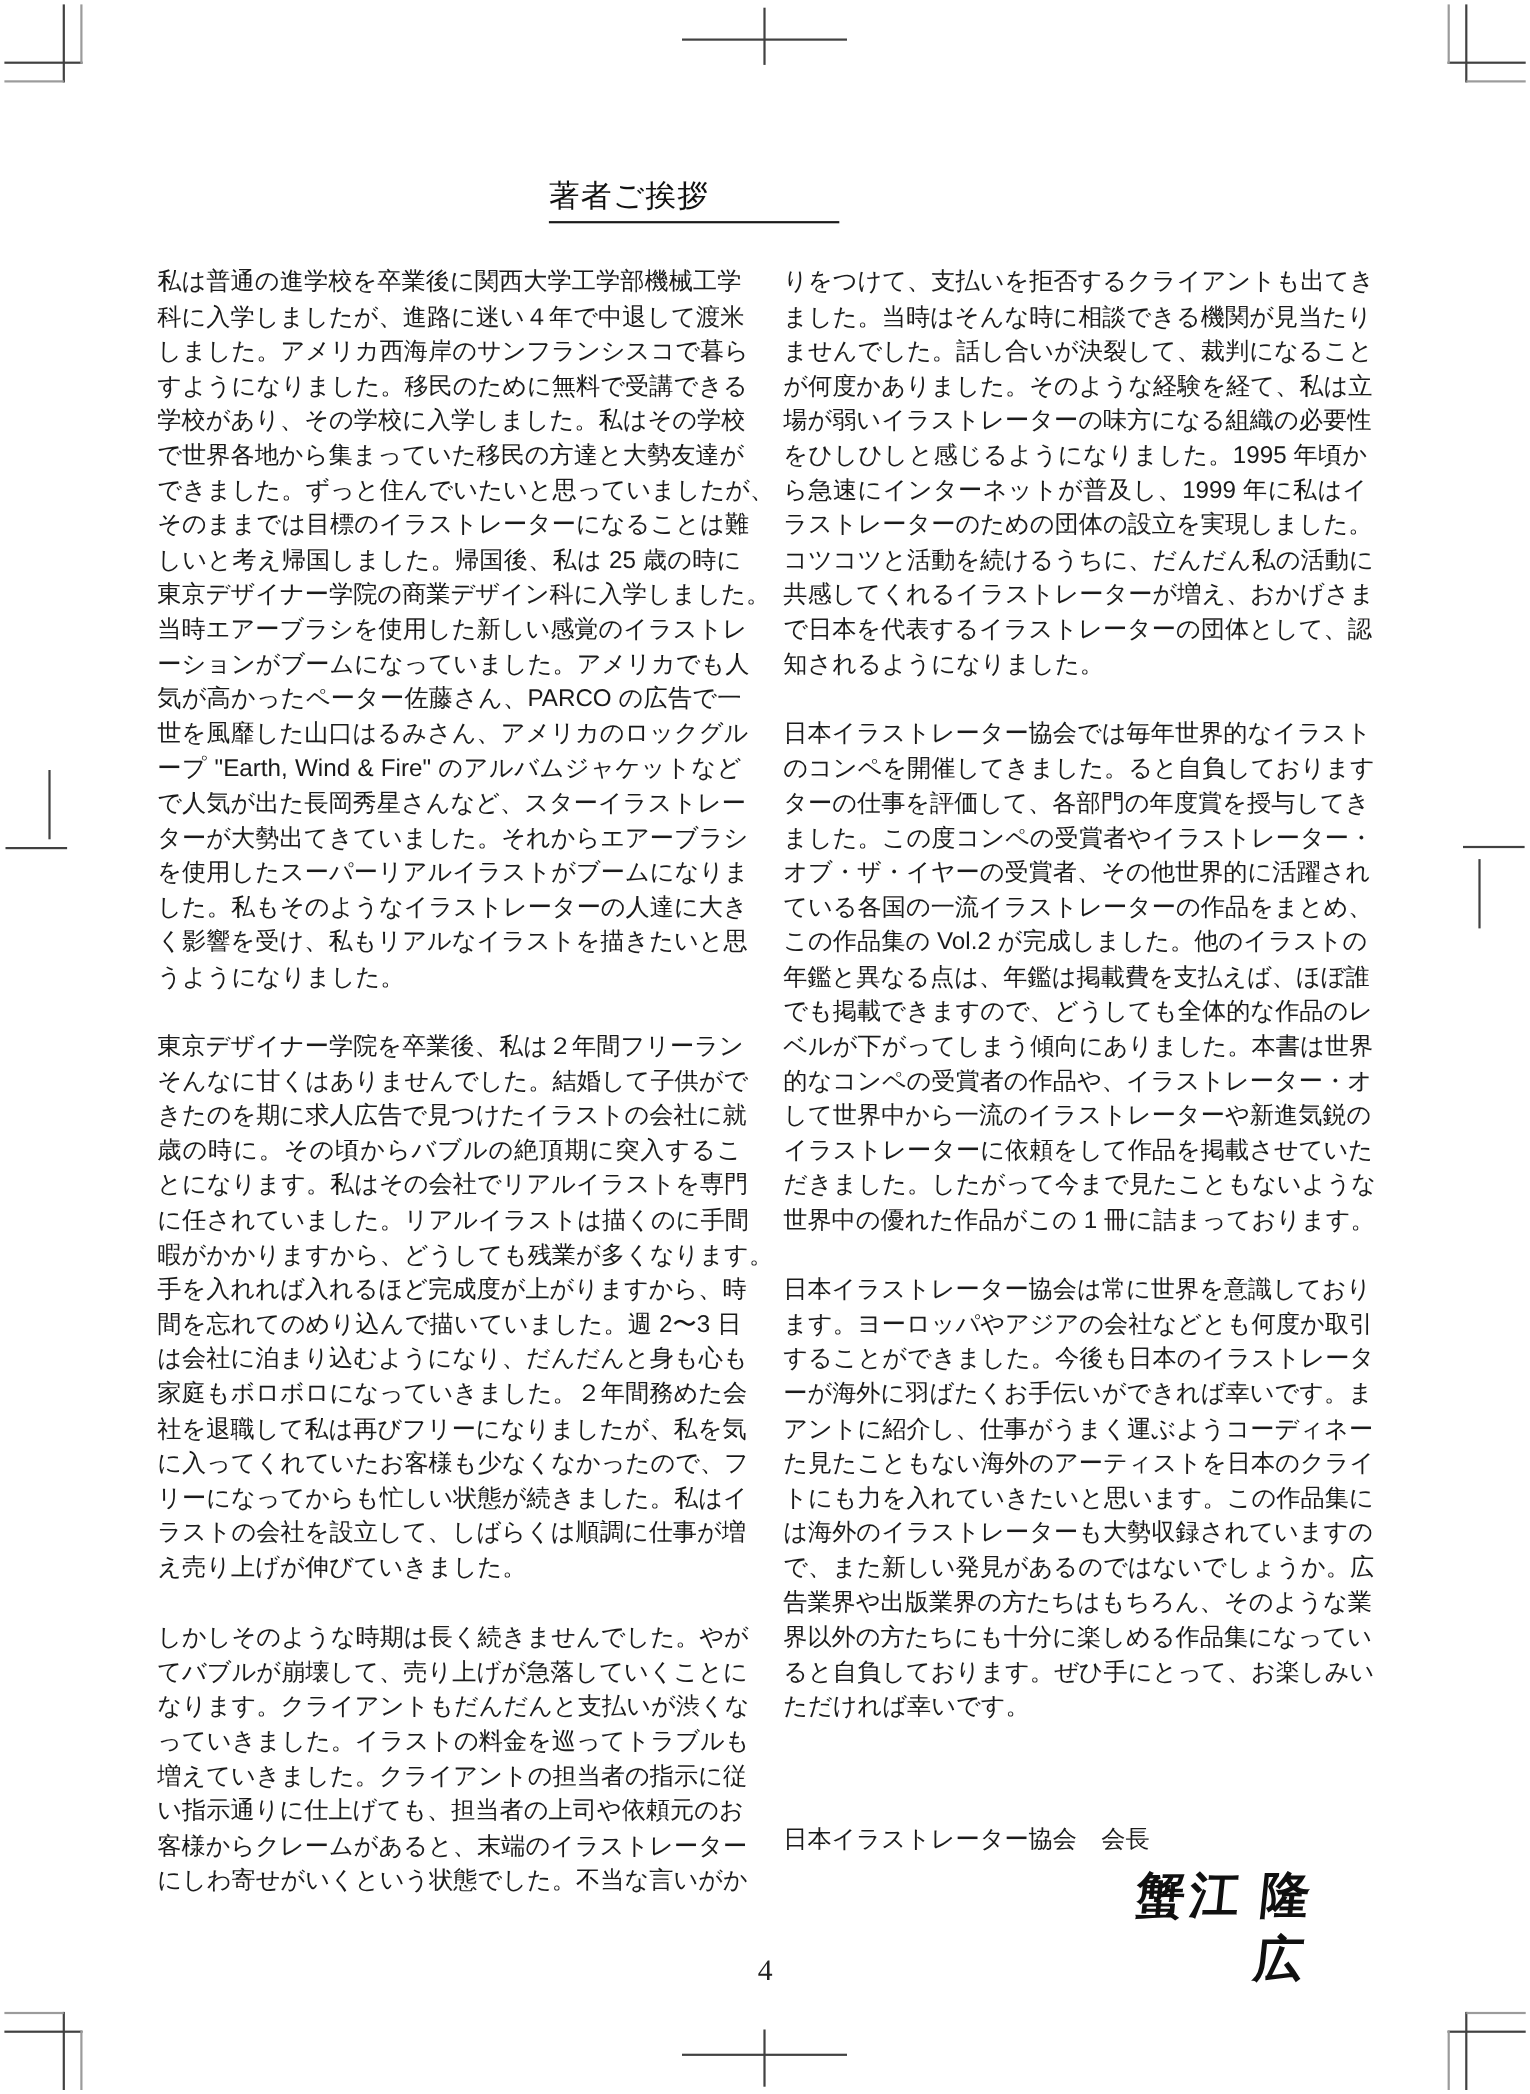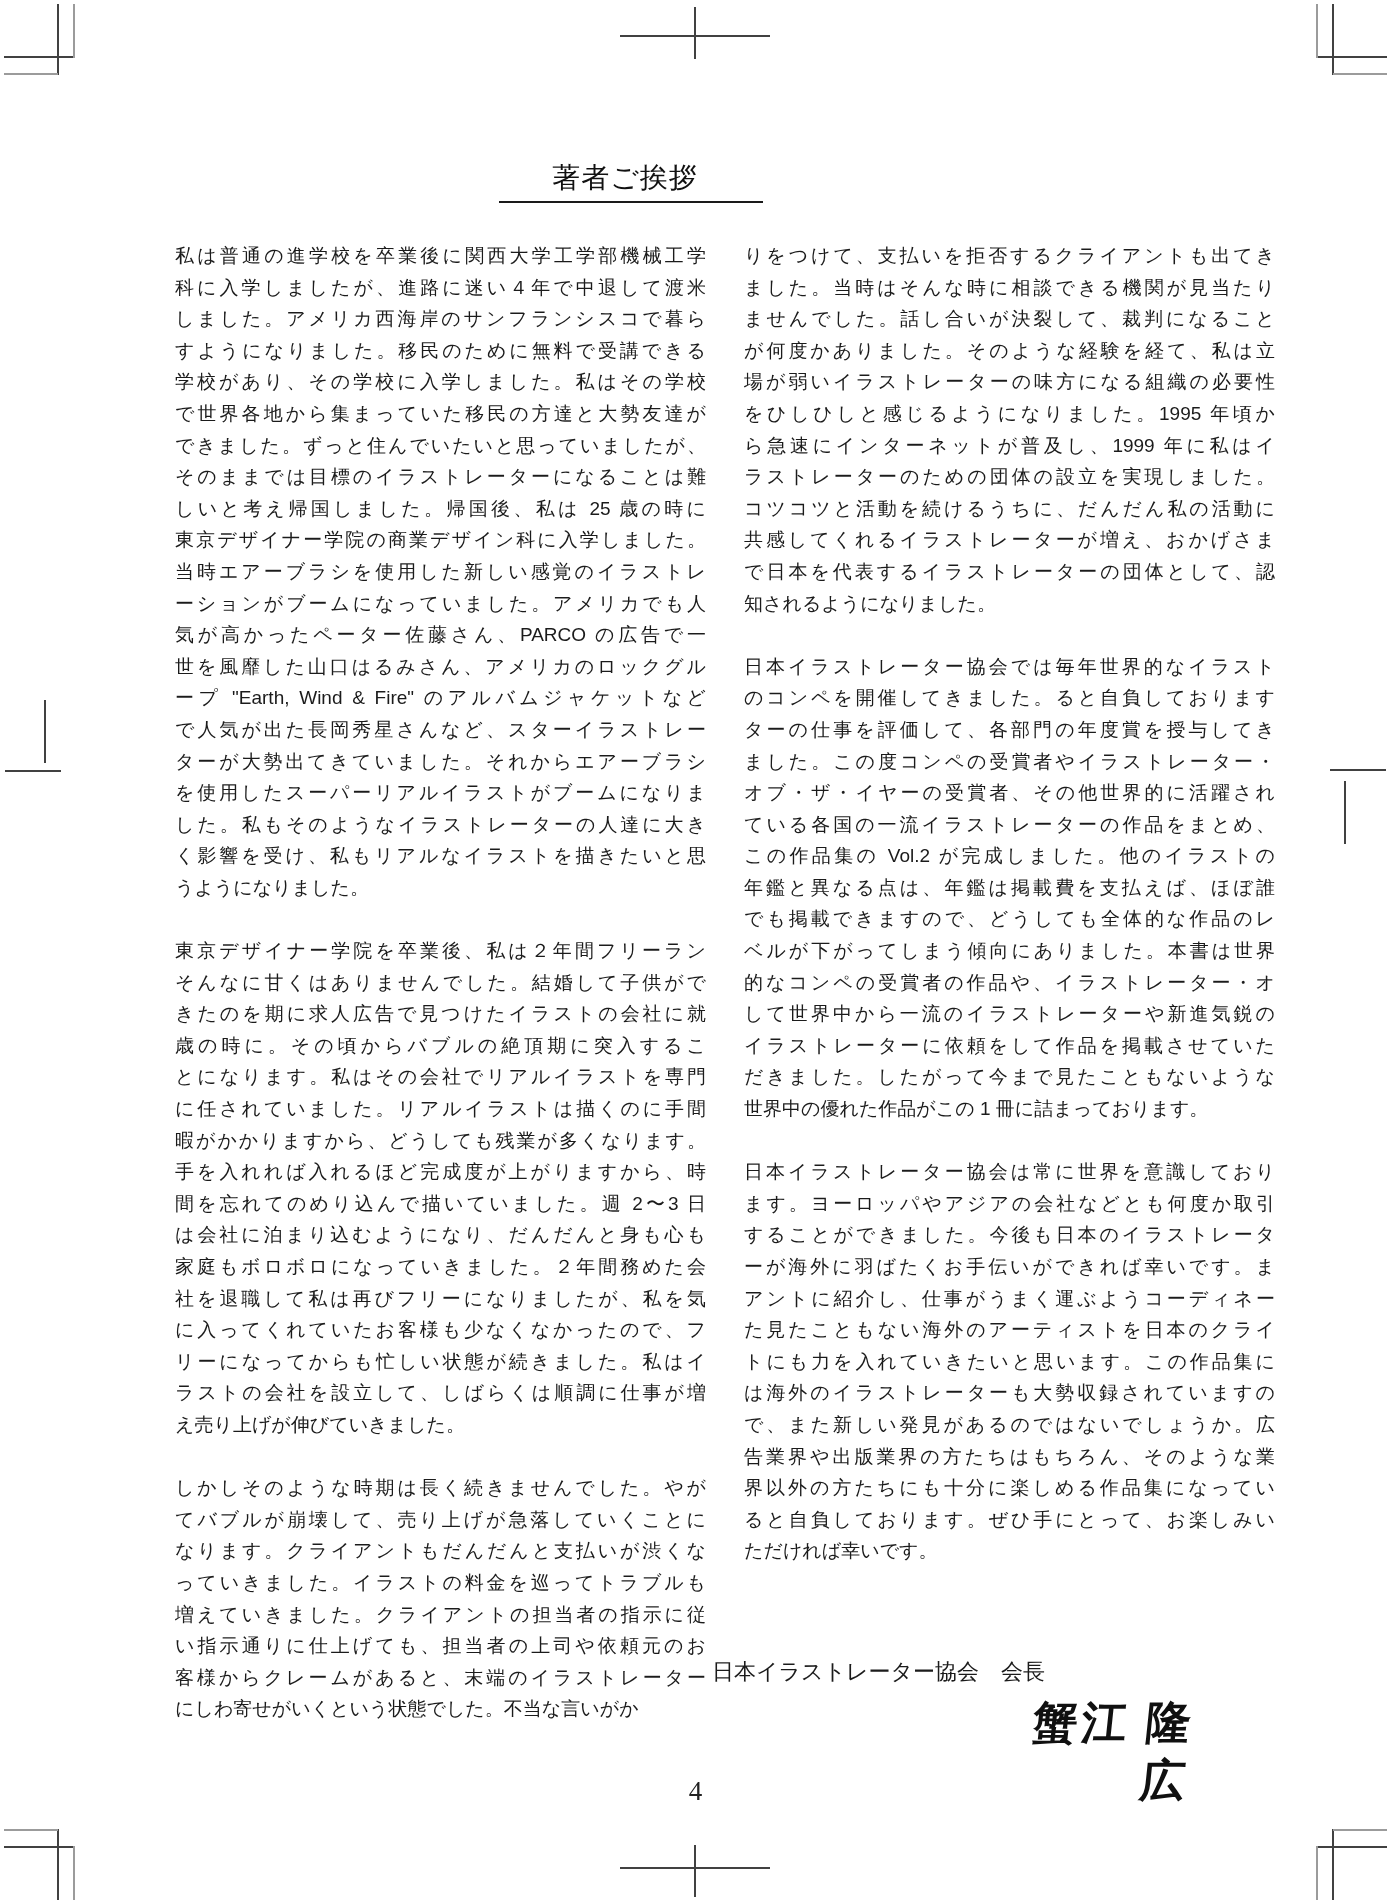"著者ご挨拶" #title-block { text-align: center -> left }
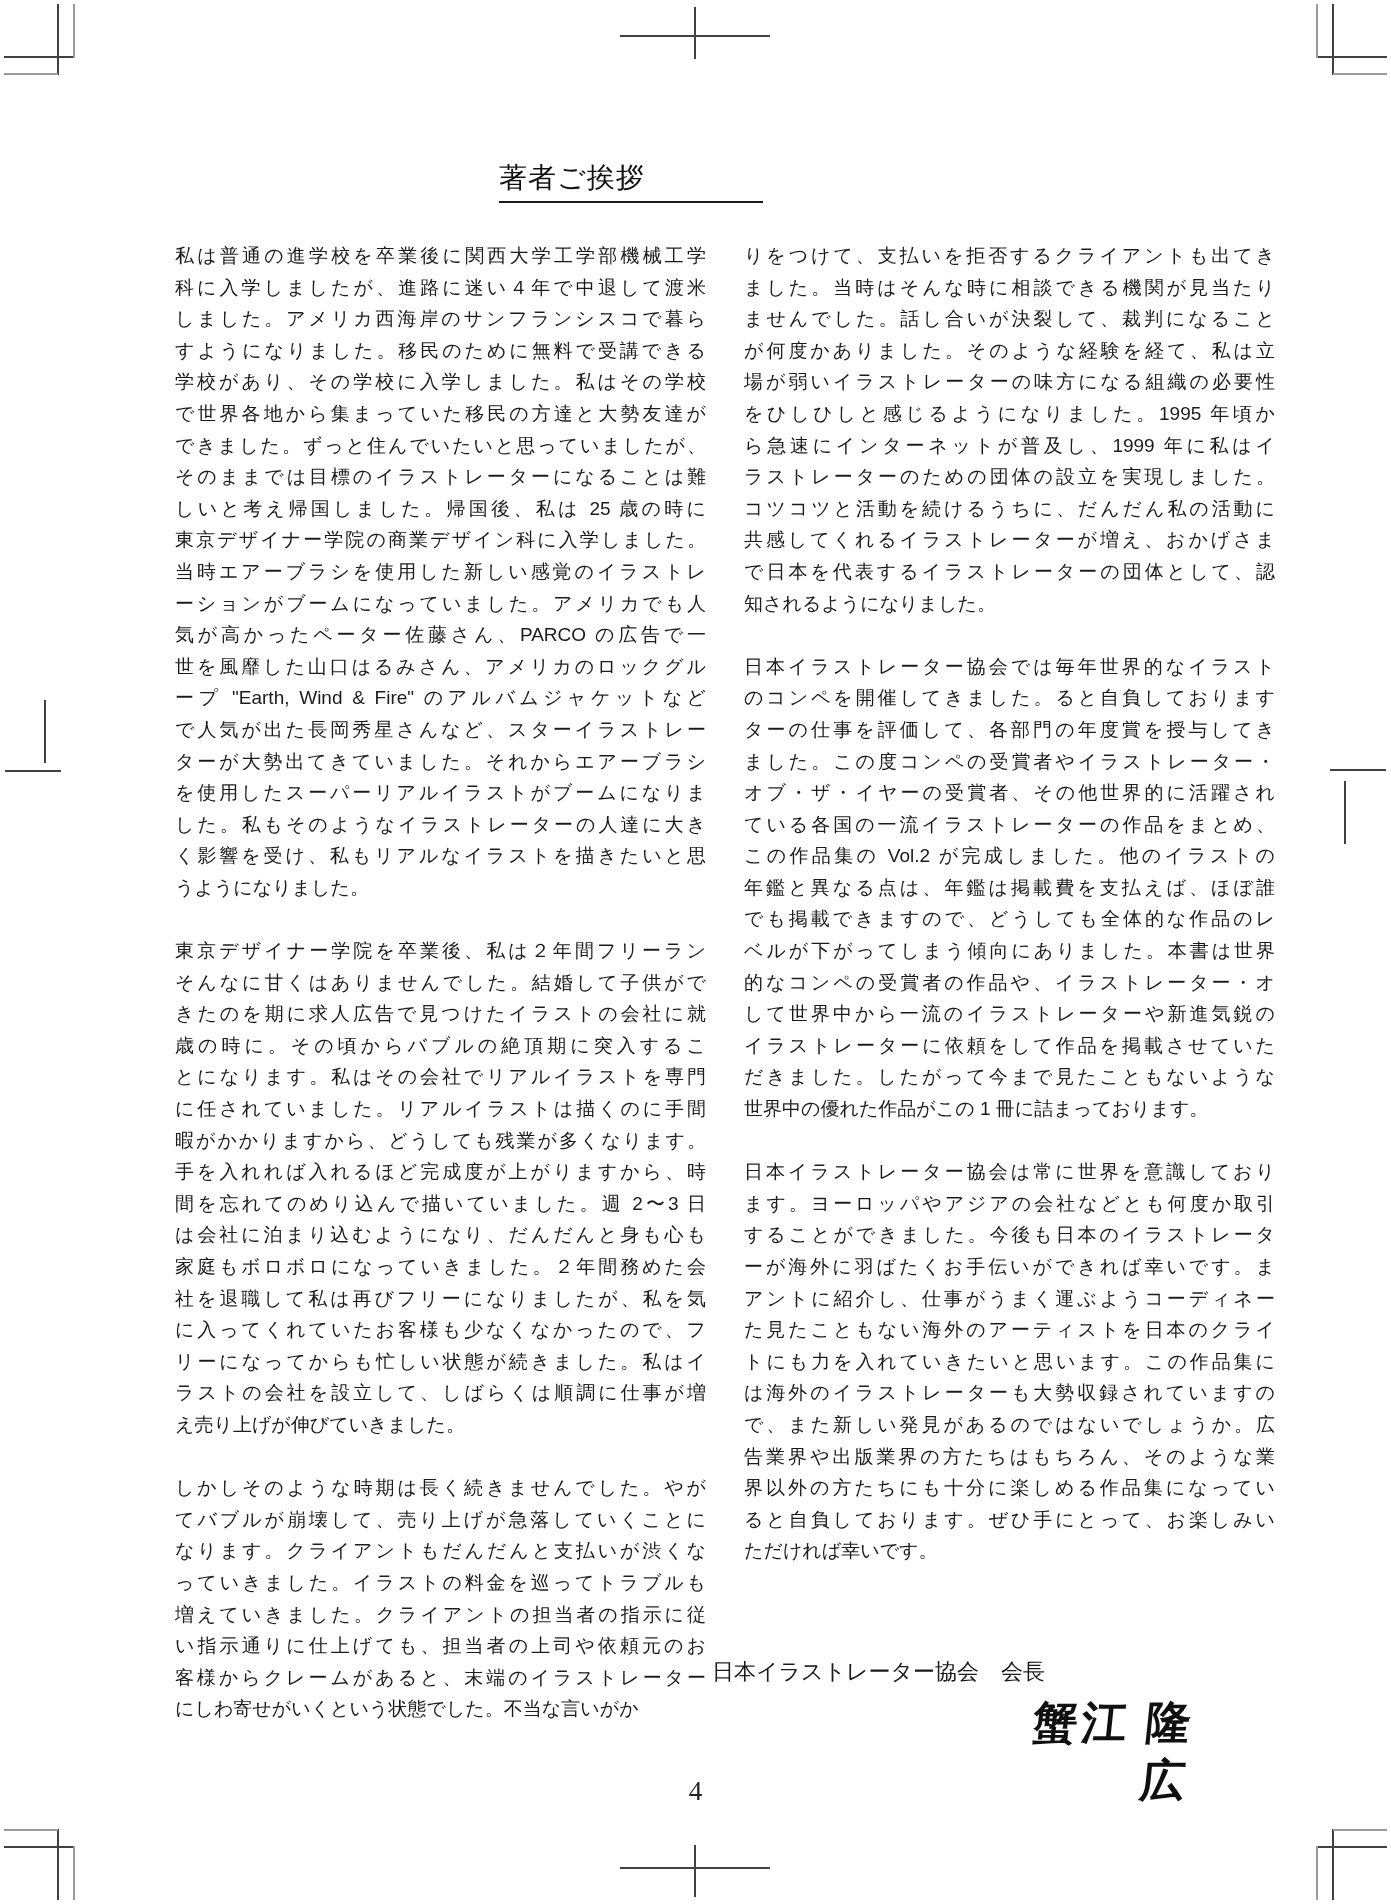"私は普通の進学校を卒業後に関西大学工学部機械工学" .col { font-size: 19px -> 22px; margin-left: 32px -> none }
